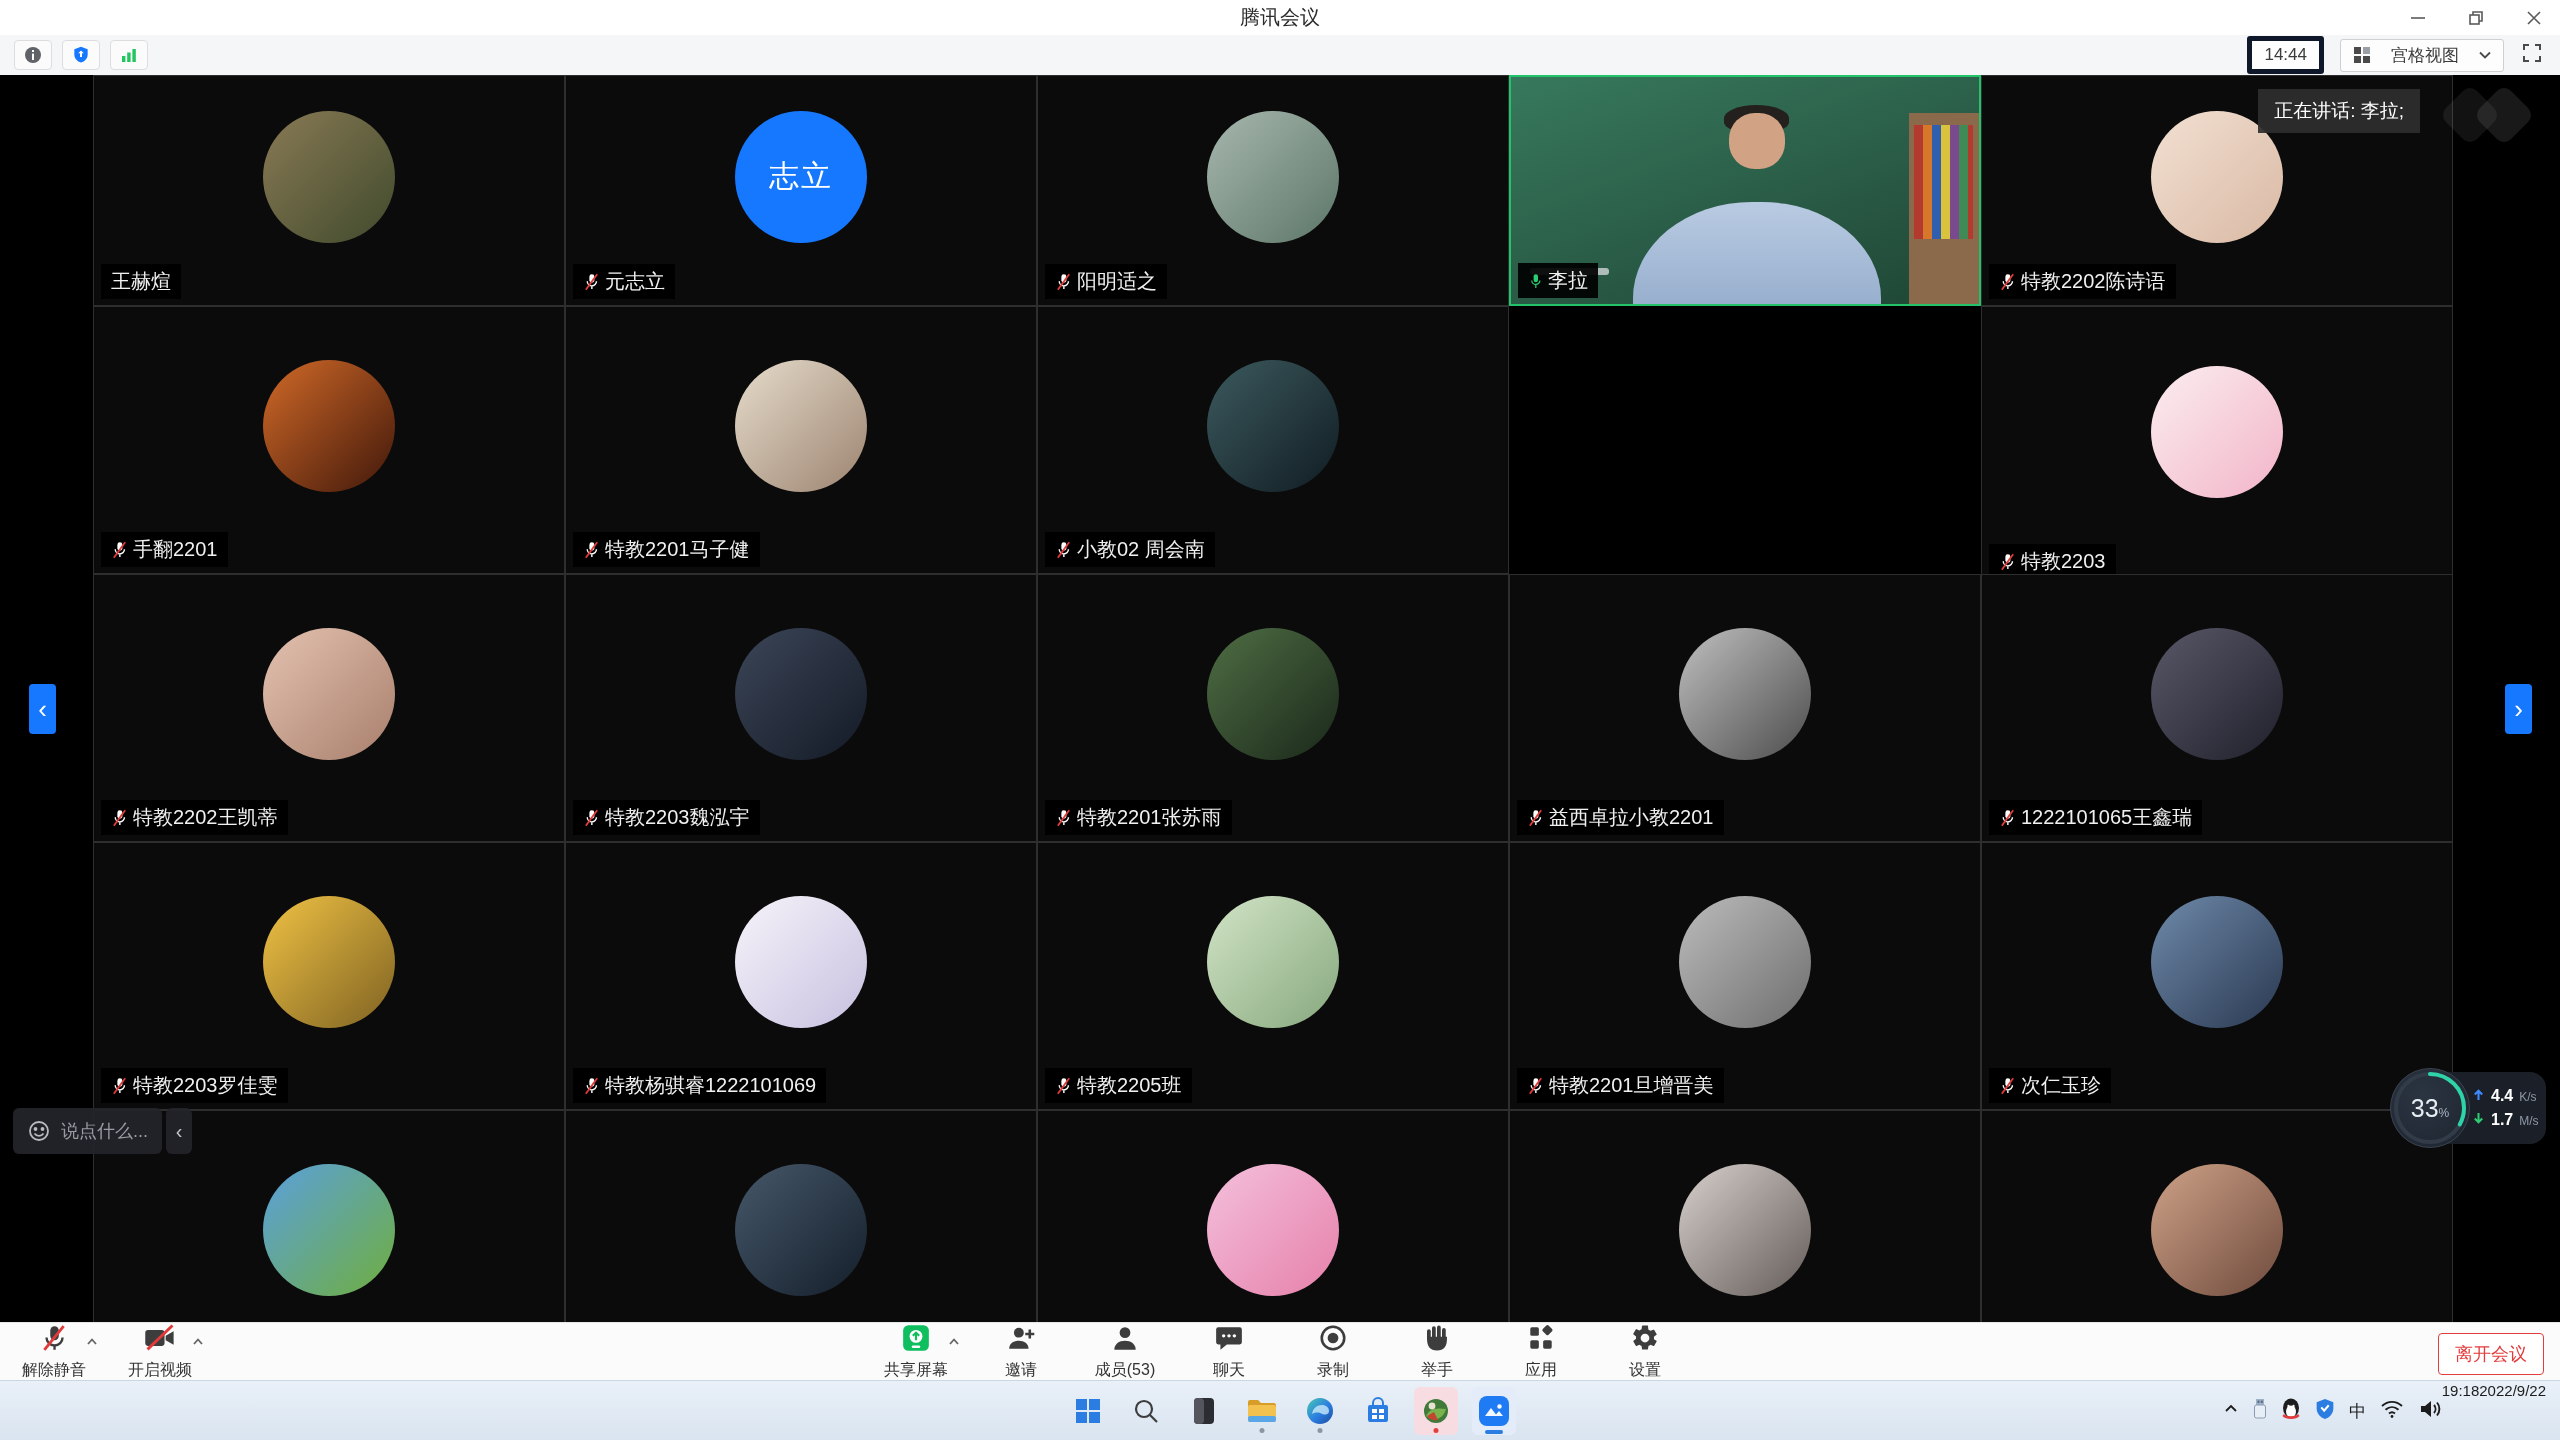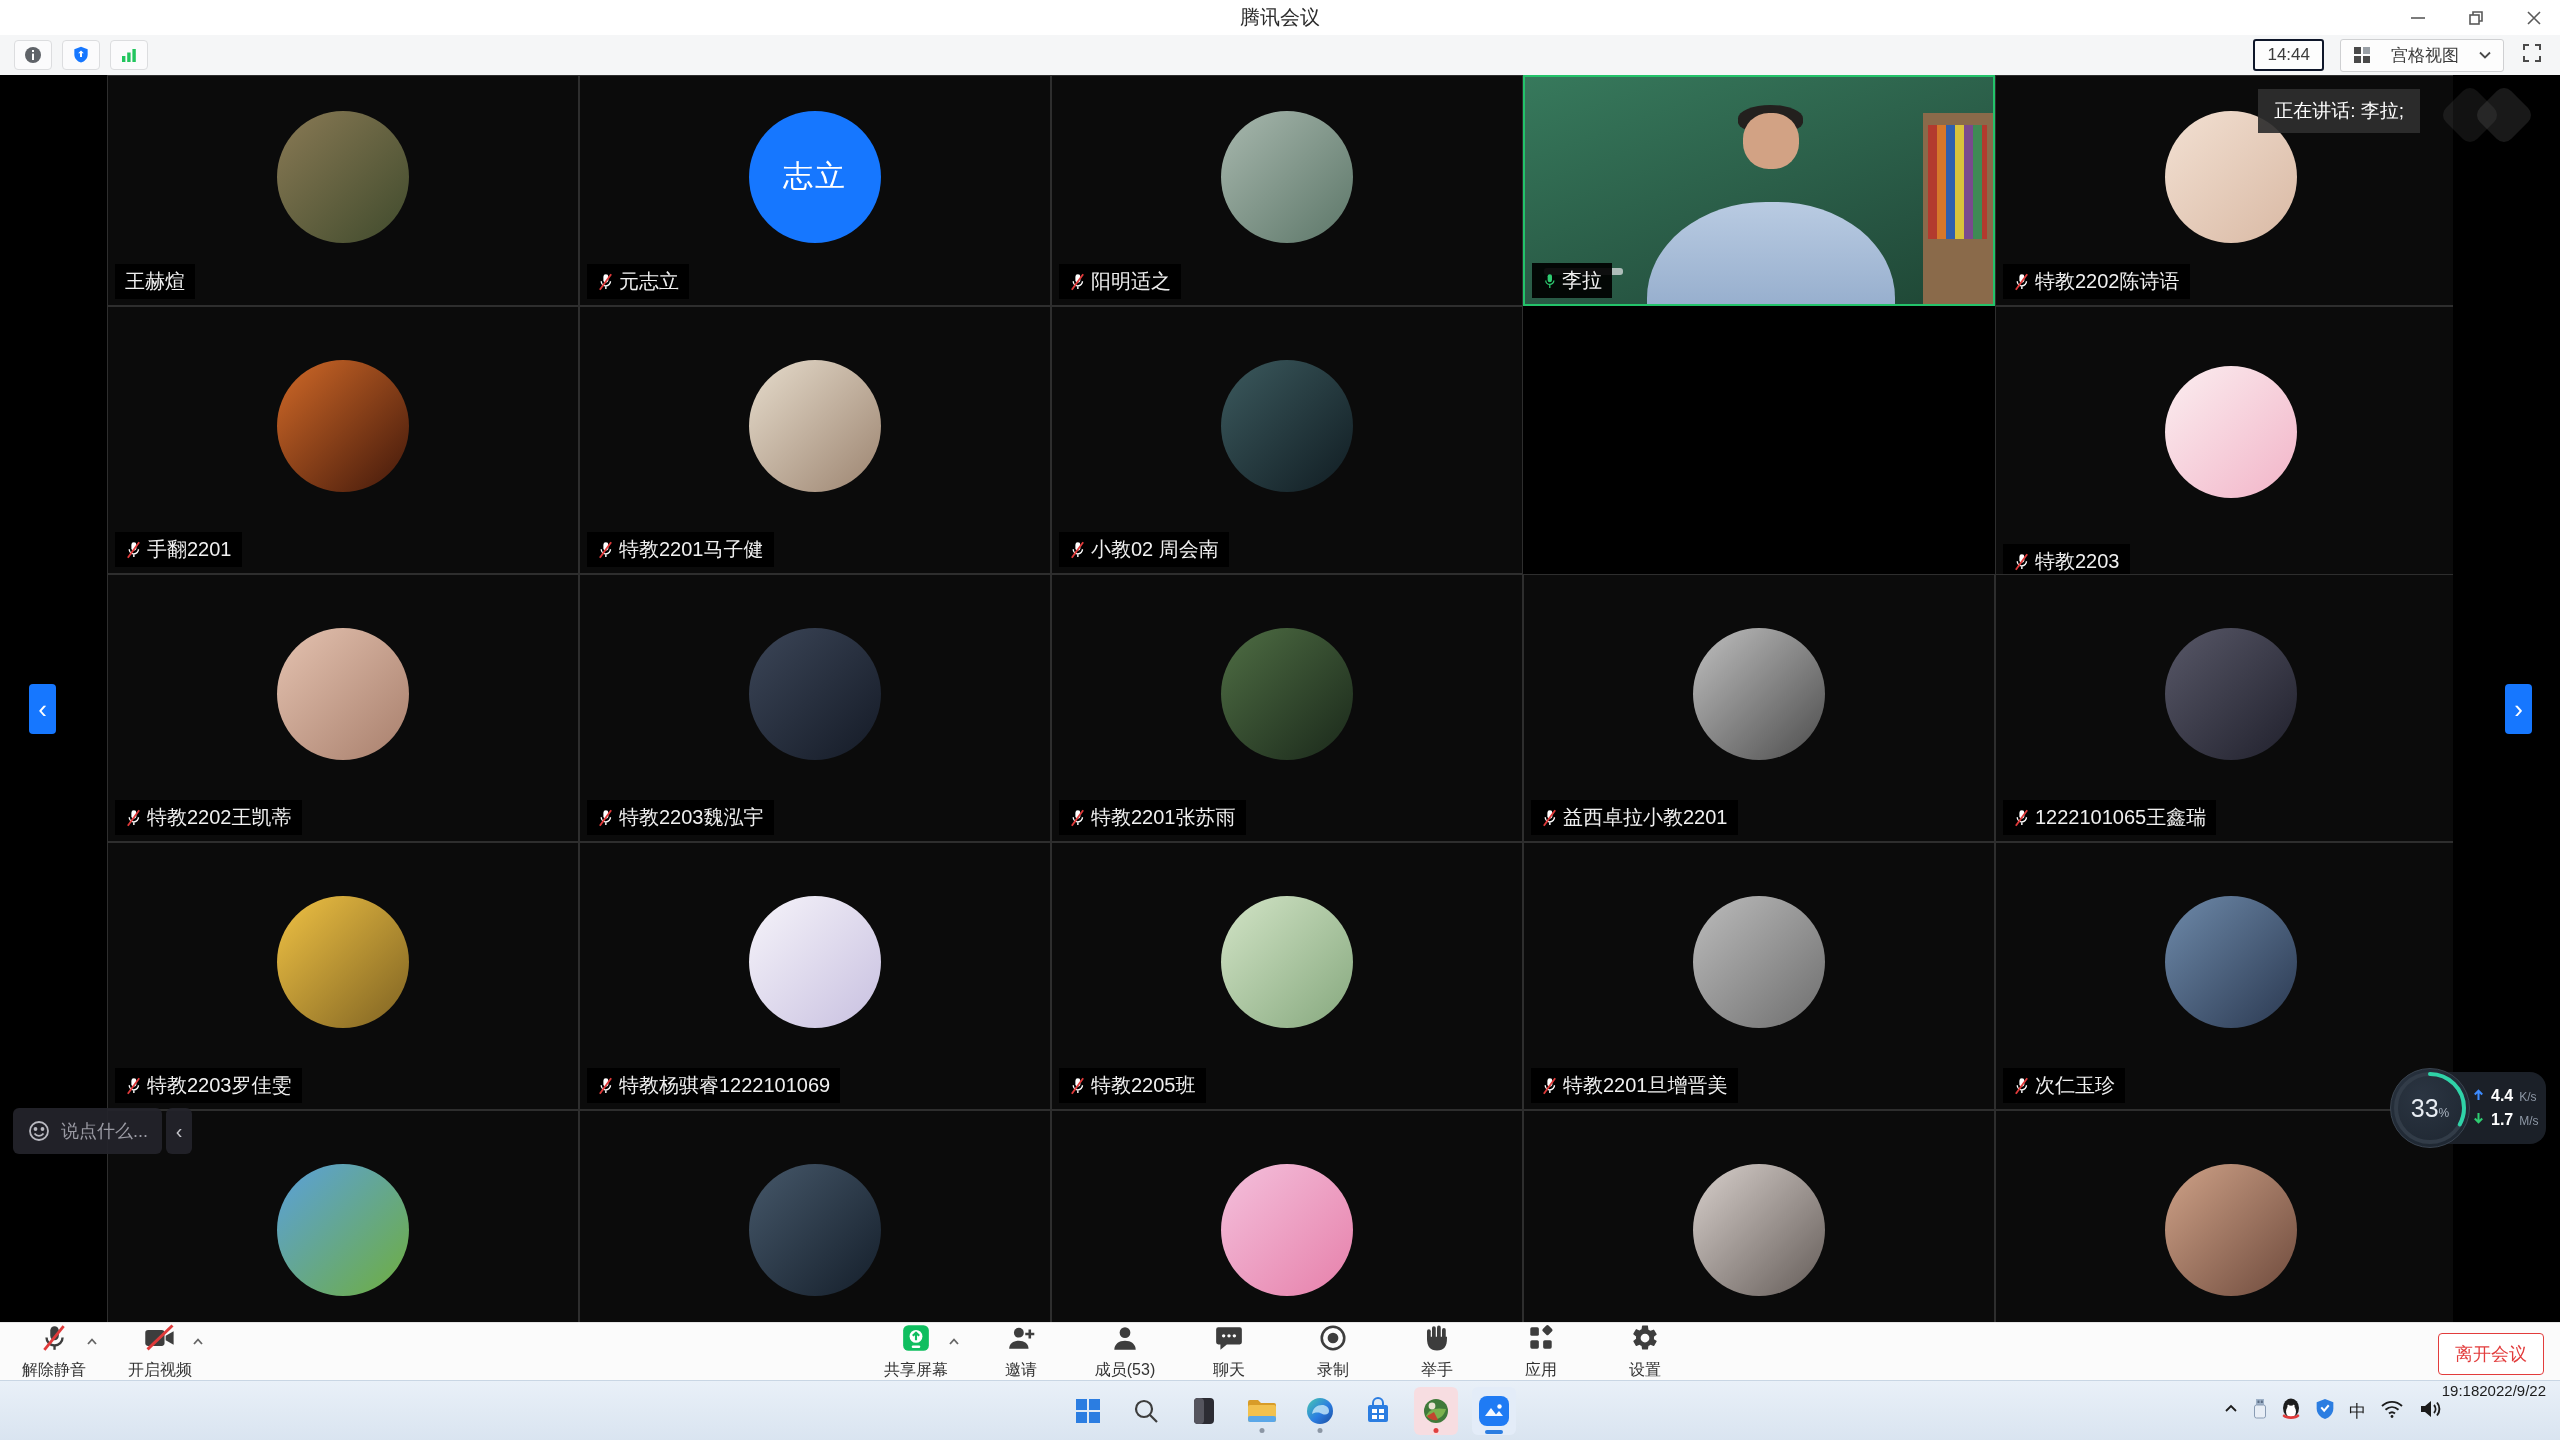"14:44" .time-box { border: 2px solid #0f172a -> 5px solid #0f172a }
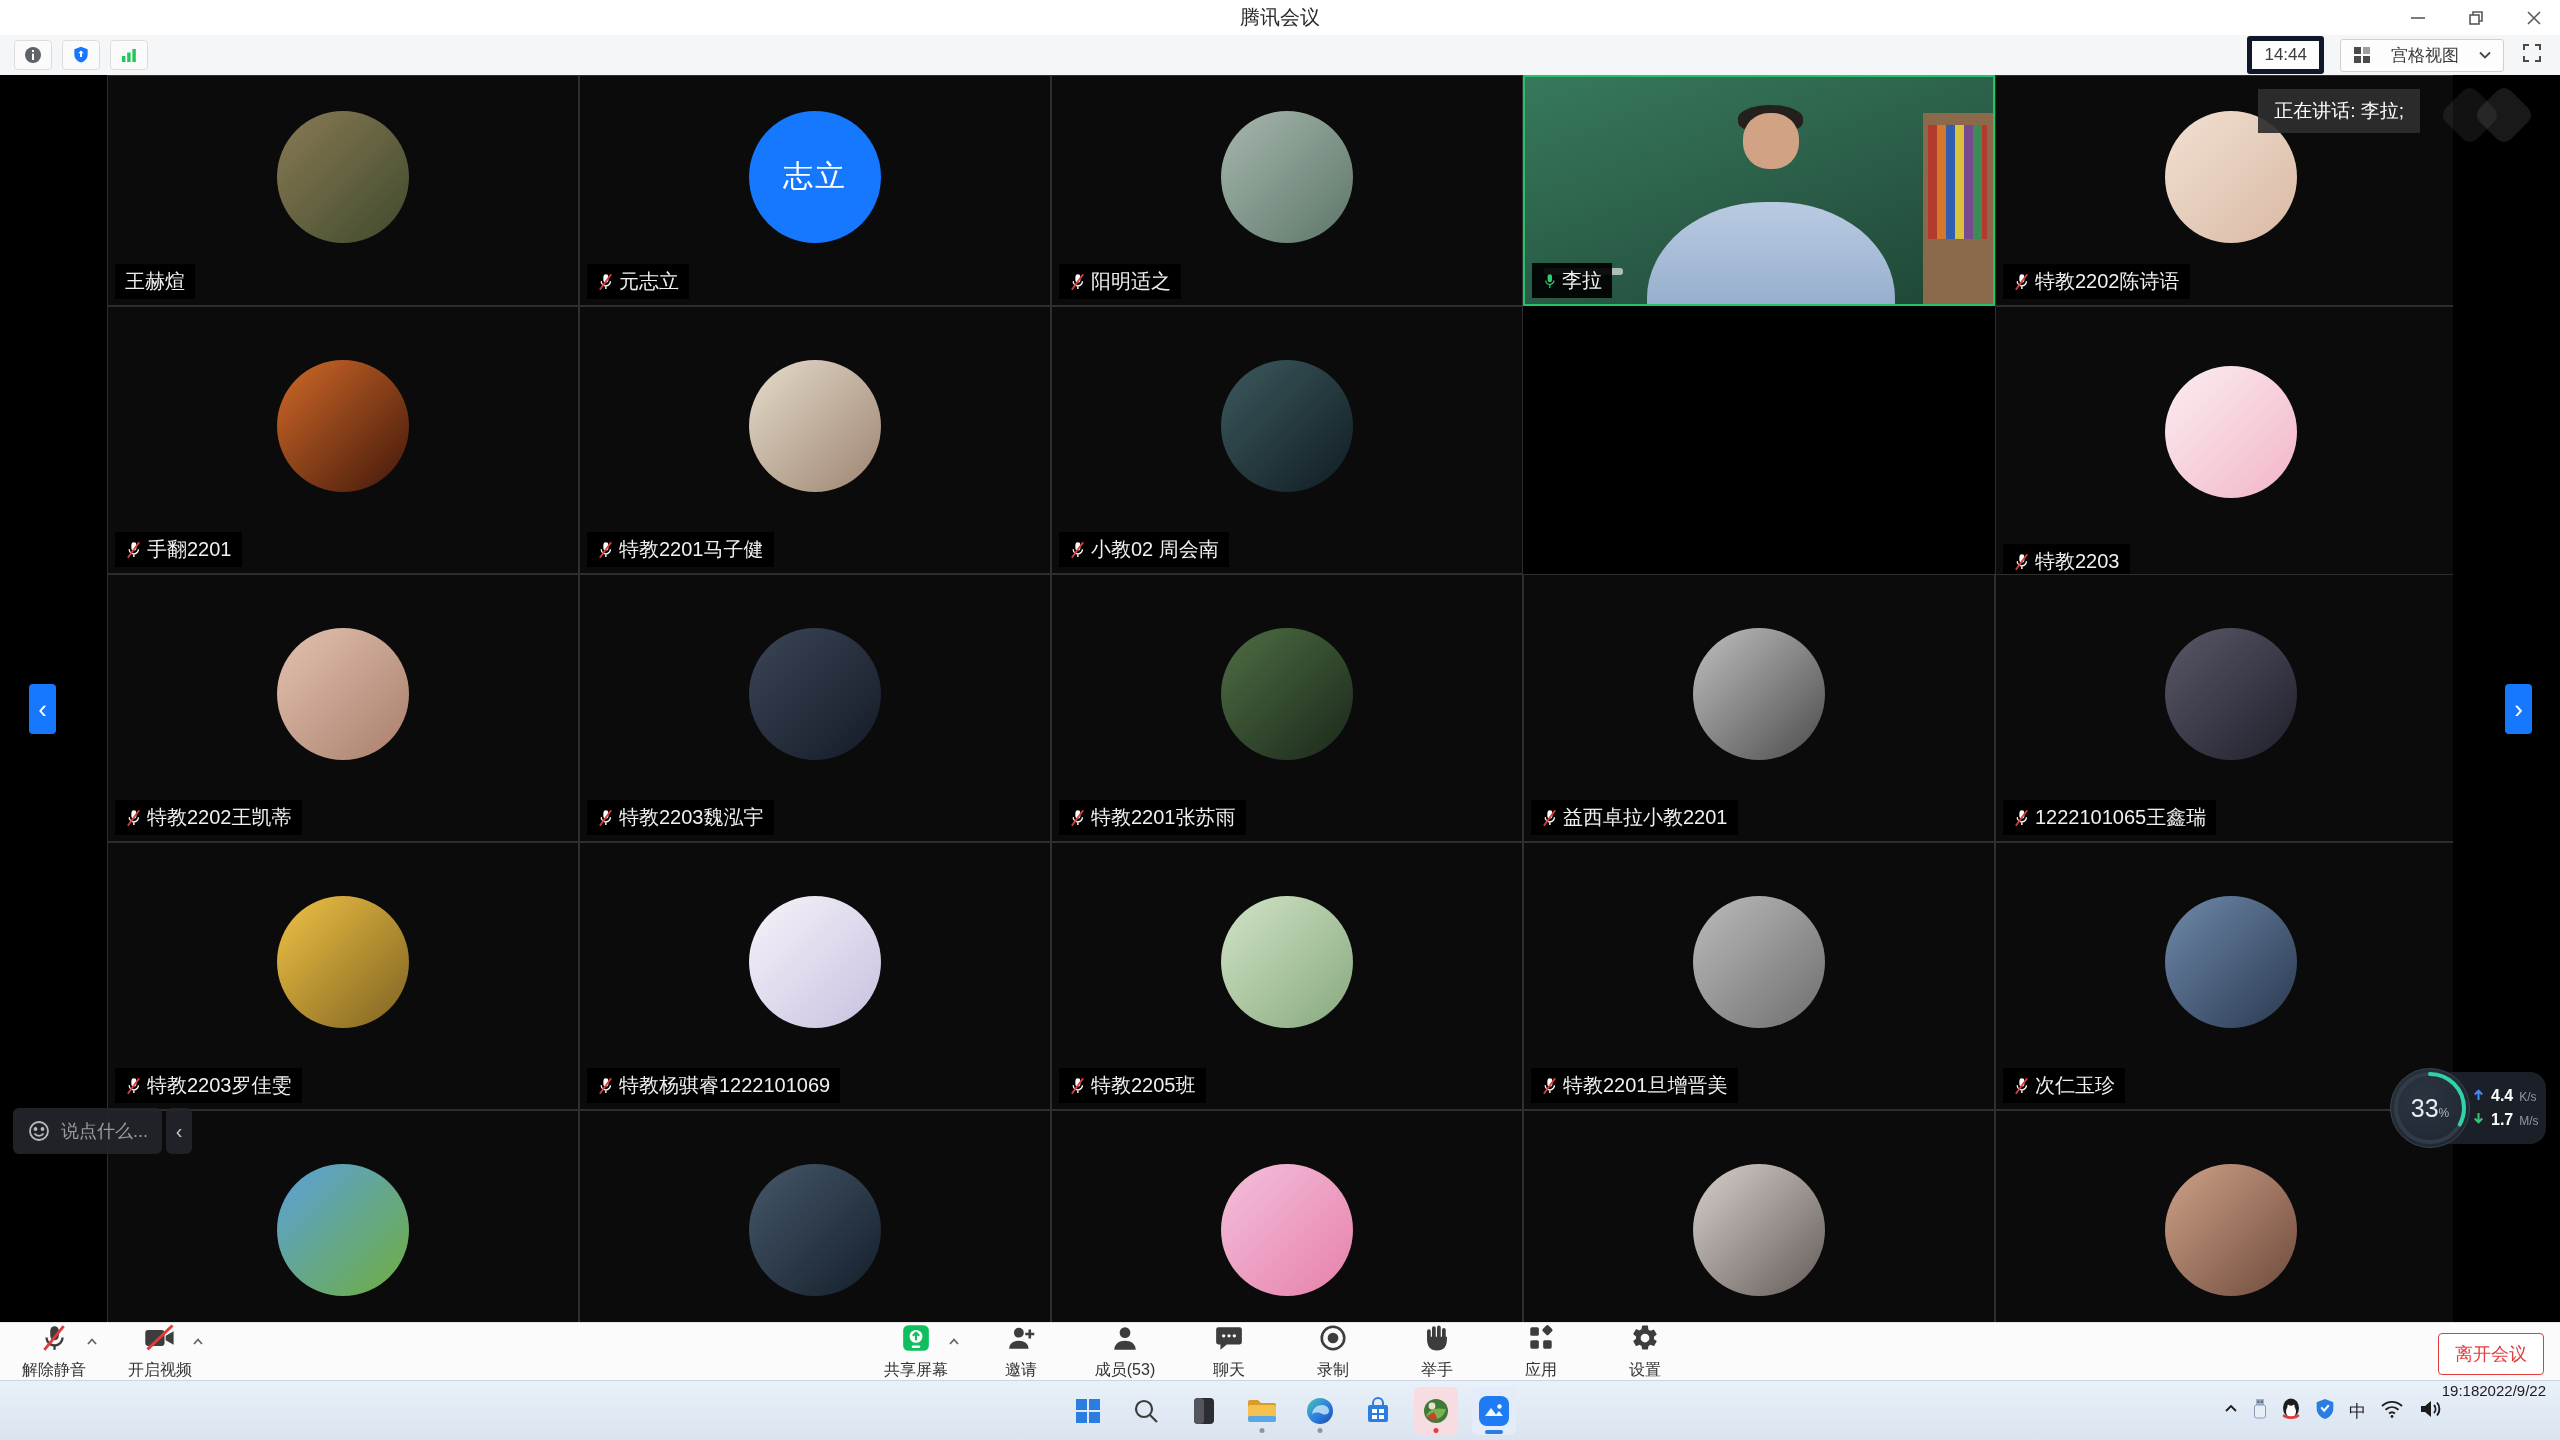"志立" .tile { margin-left: 14px -> none }
